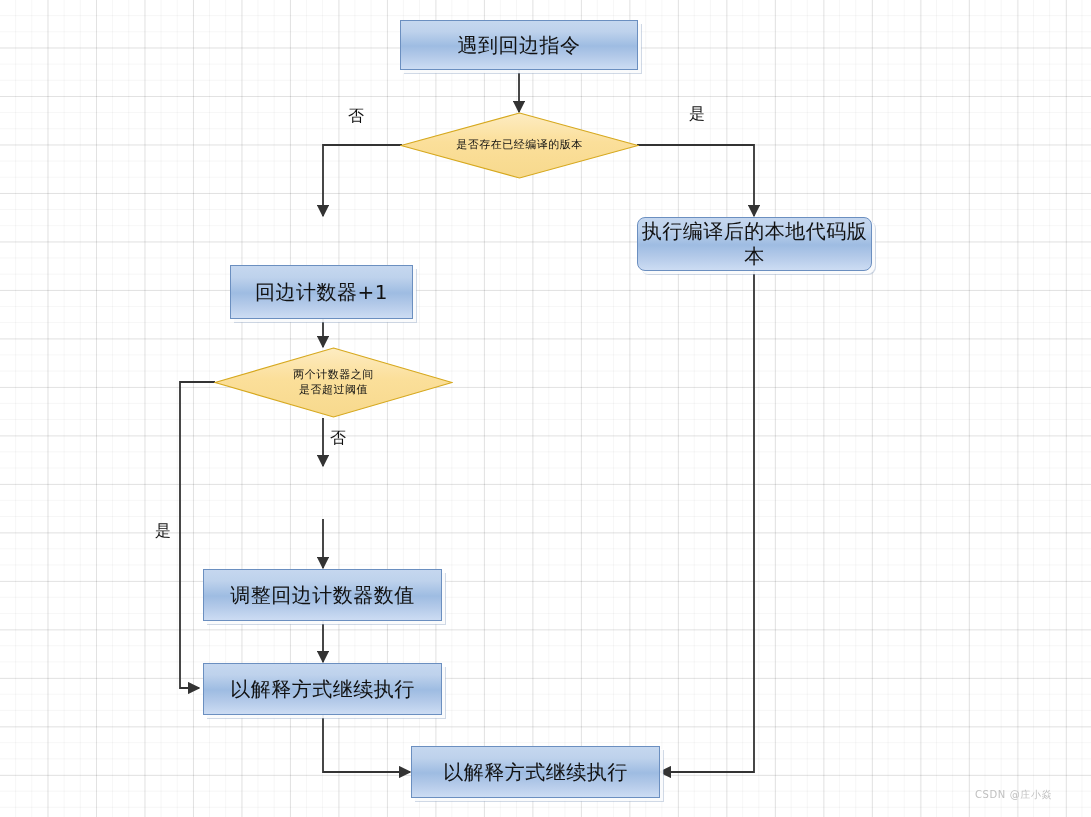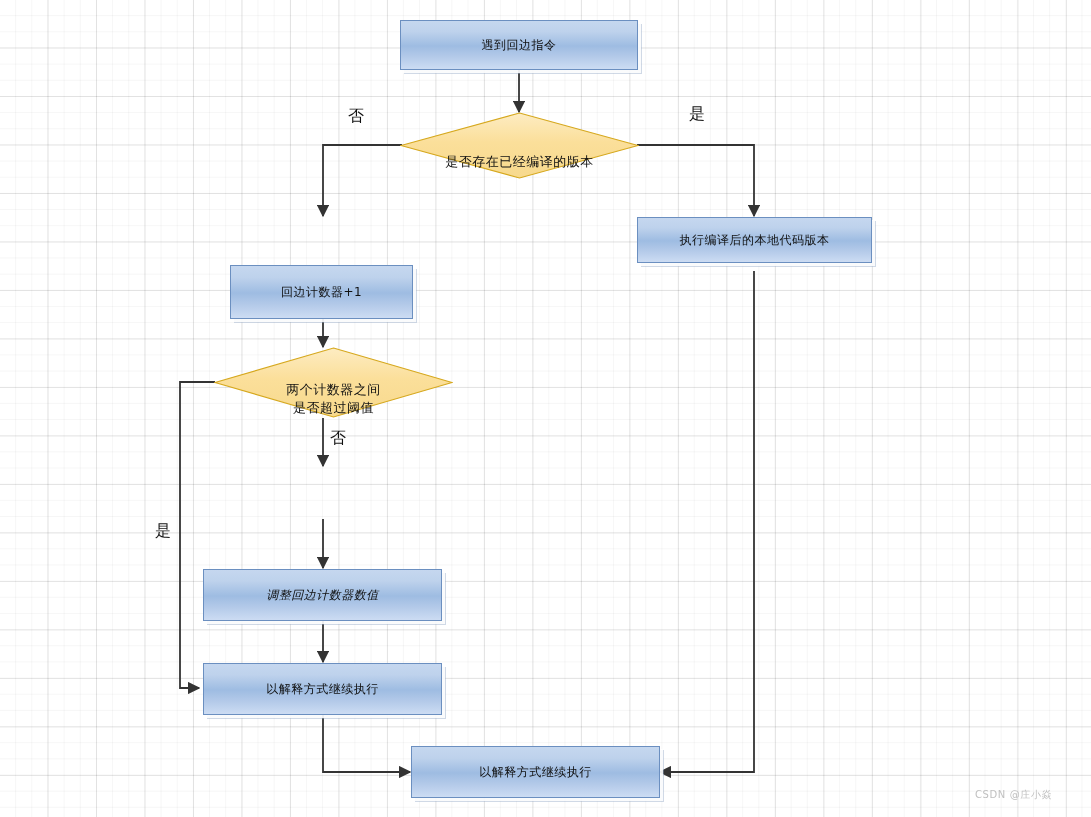"遇到回边指令" .proc { font-size: 12px -> 20px }
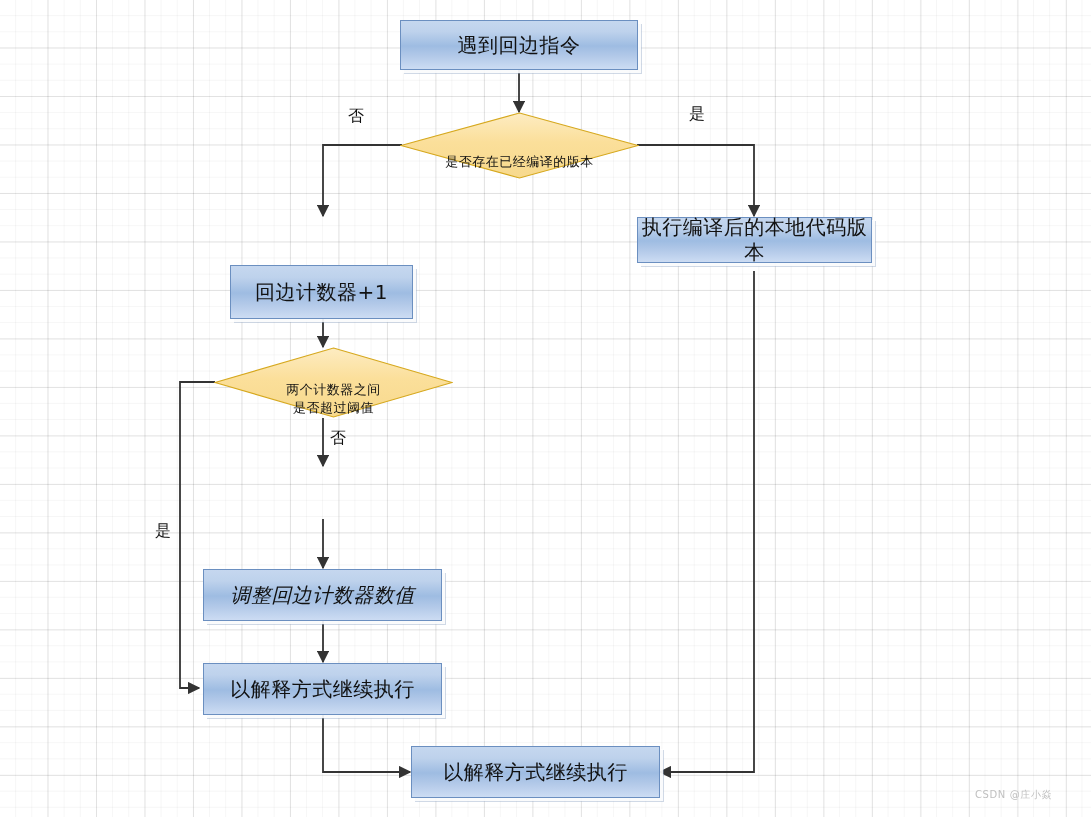"是否存在已经编译的版本" .decision-label { font-size: 13px -> 11px; top: 16px -> 0 }
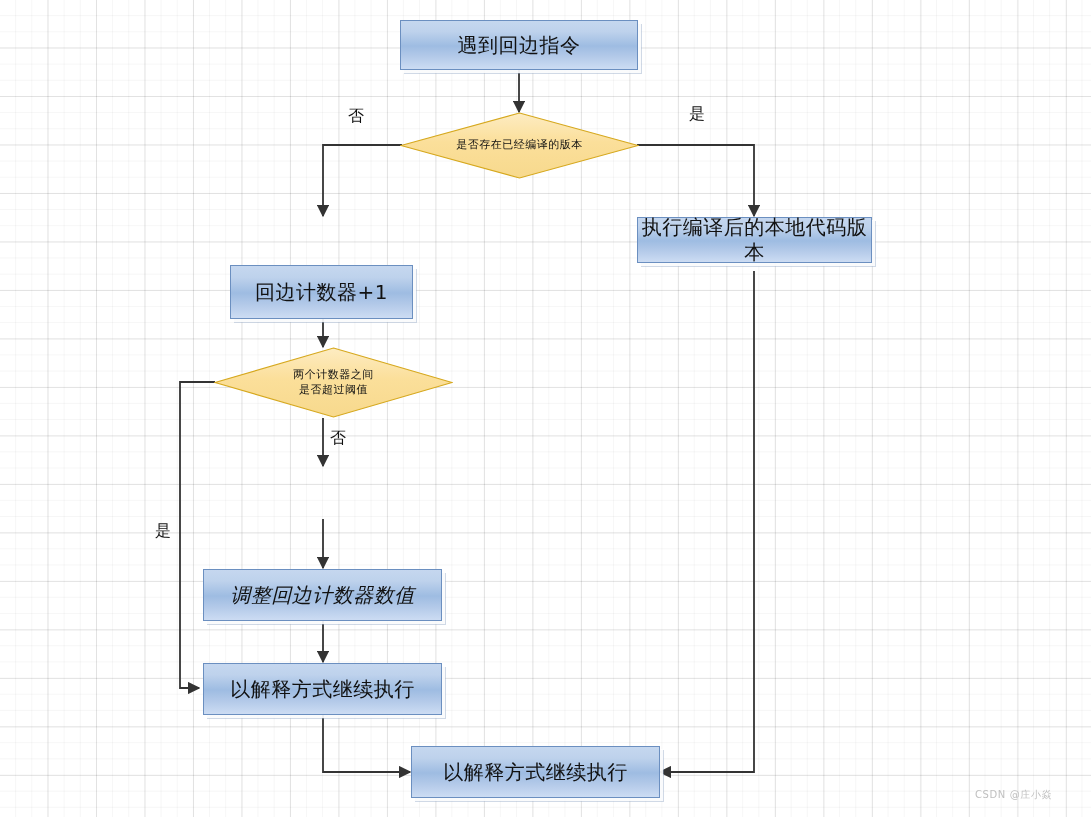"执行编译后的本地代码版本" div.node { border-radius: none -> 8px; height: 46px -> 54px }
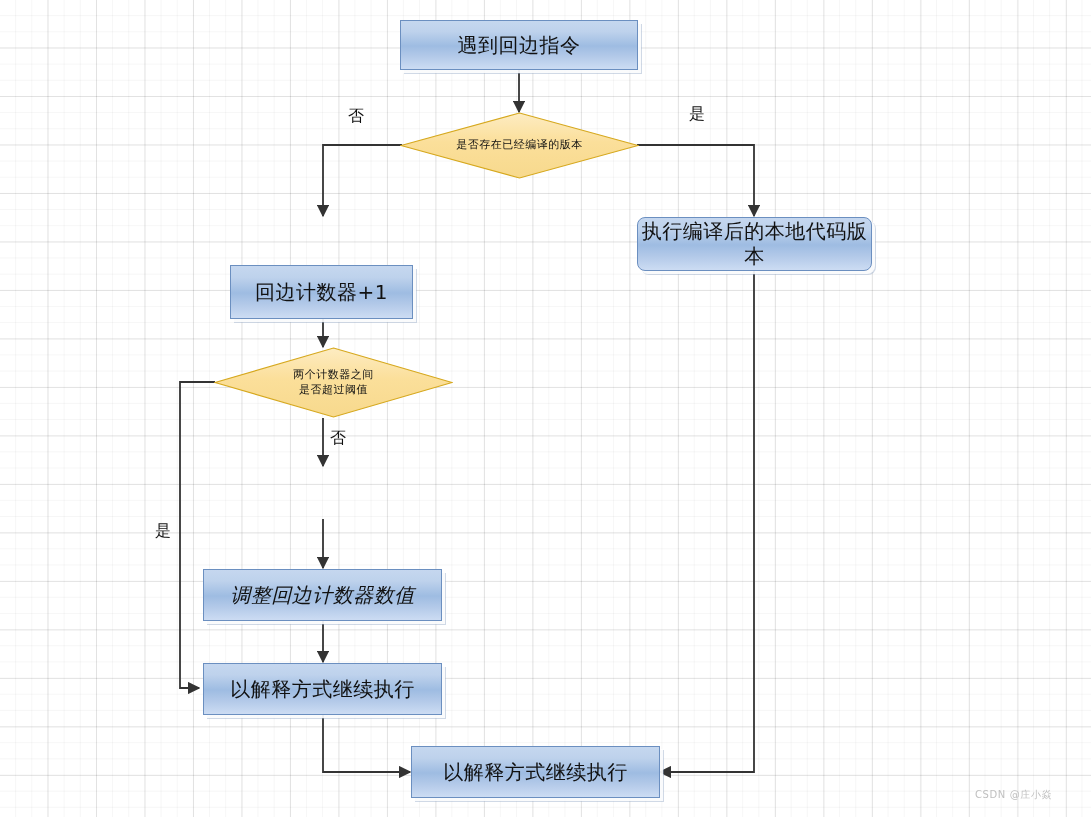"调整回边计数器数值" div.node { font-style: italic -> none }
